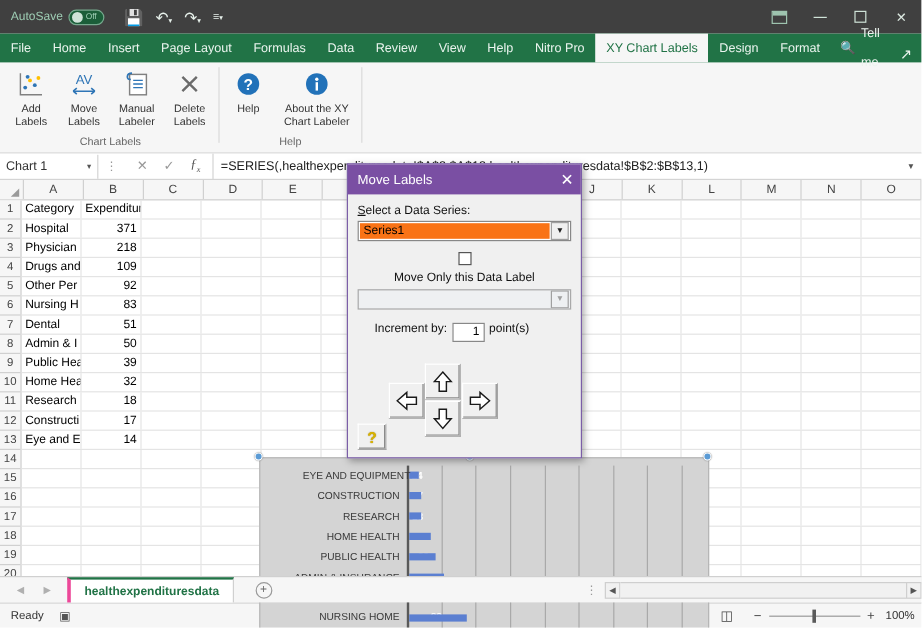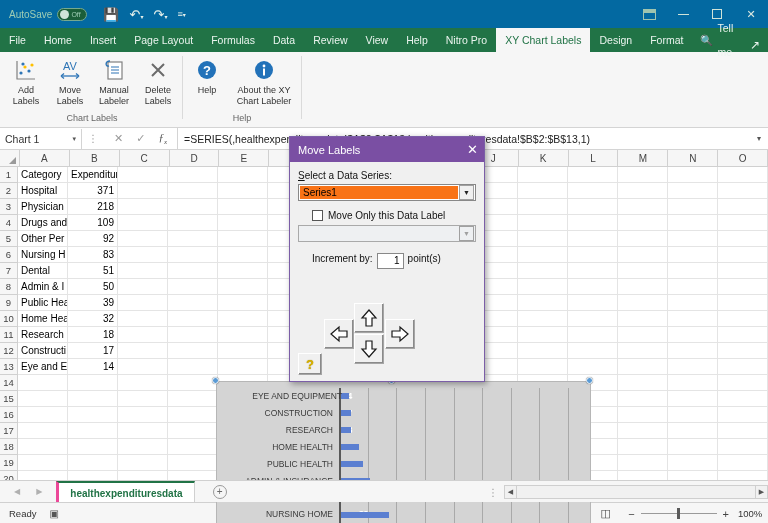"AutoSave" .titlebar { background: #0369a1 -> #404040 }
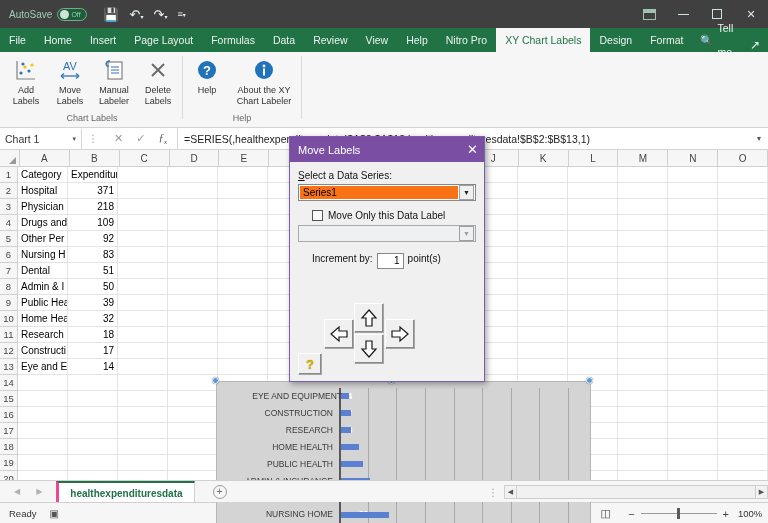"Move Only this Data Label" .chkrow { flex-direction: none -> column; margin: 9px 0 4px 14px -> 9px 0 4px 0 }
